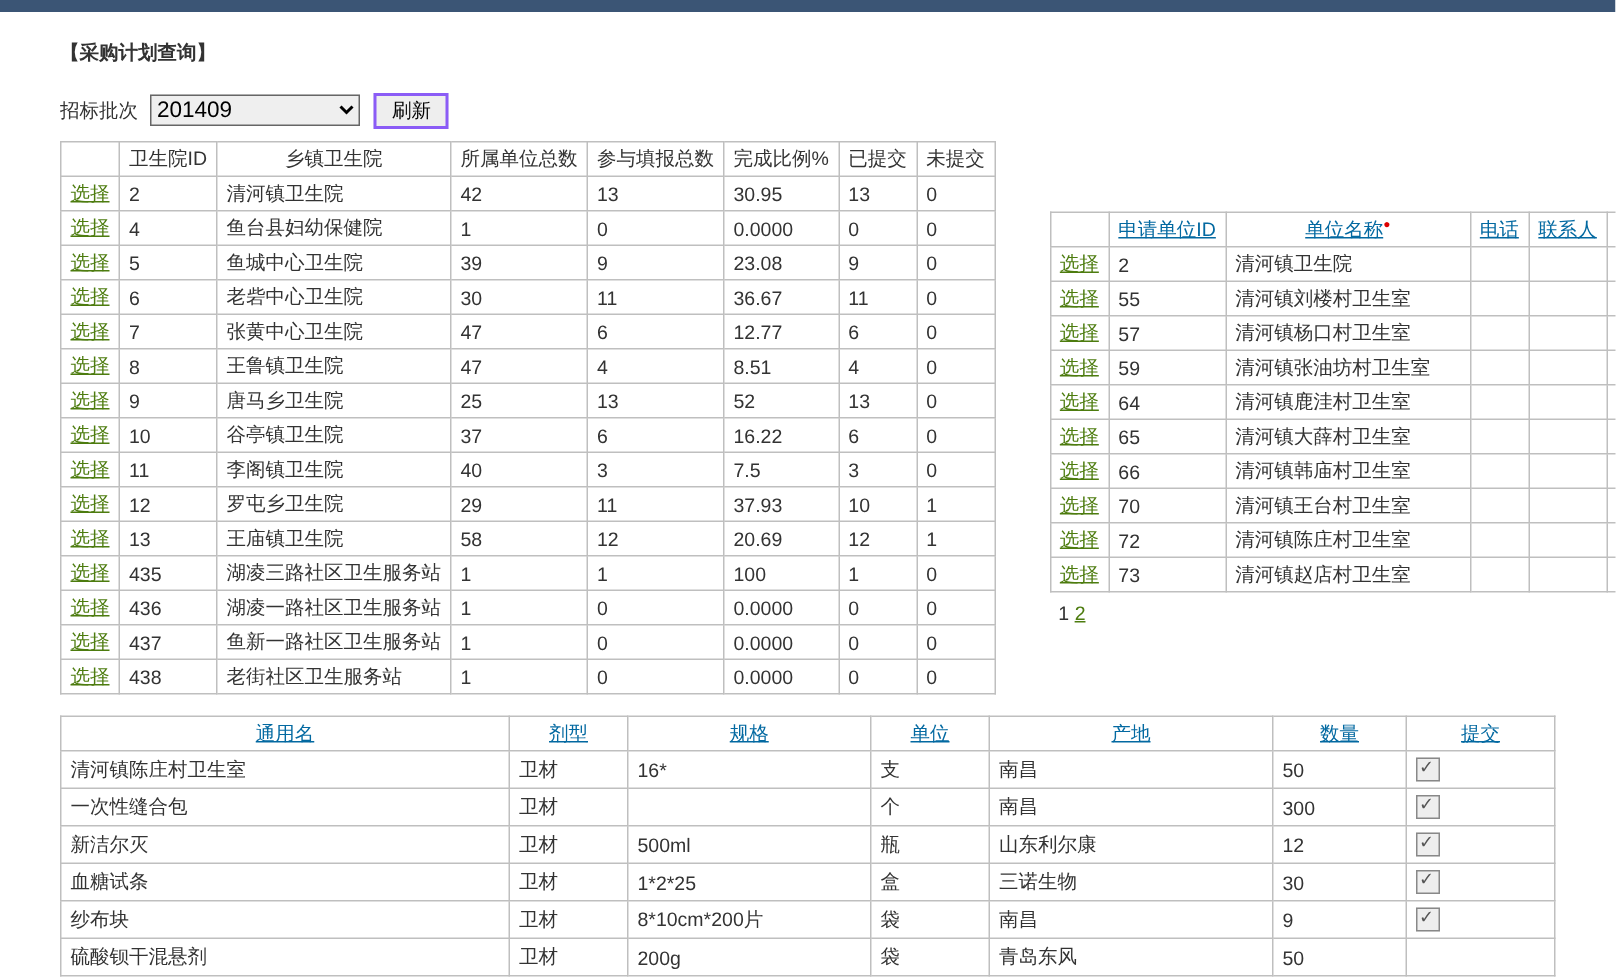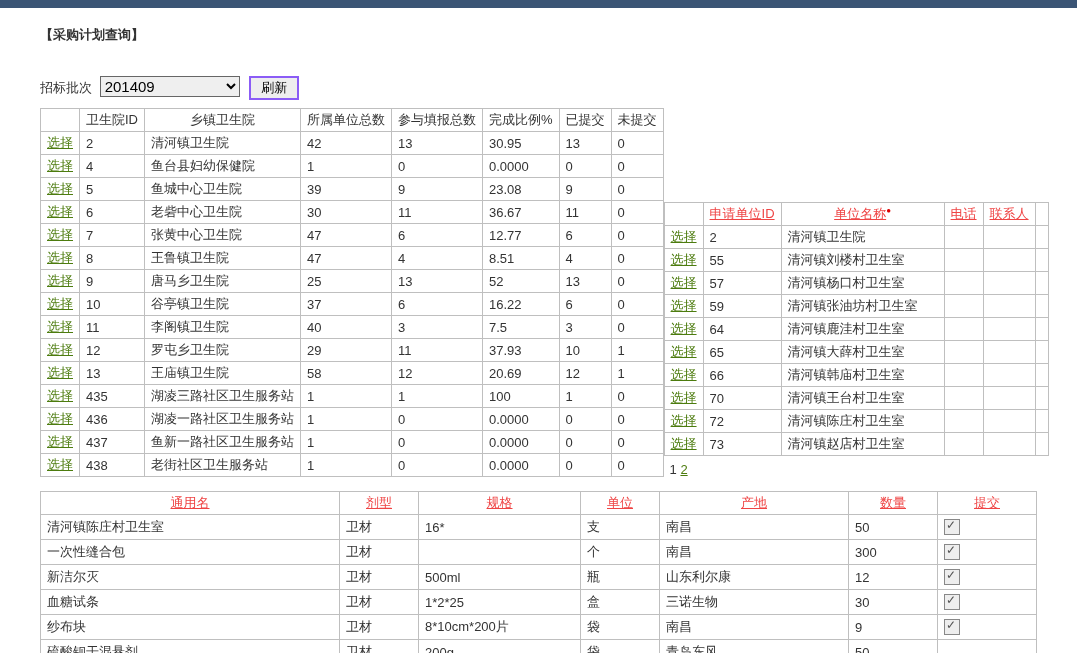"【采购计划查询】" .title { margin-bottom: 32px -> 18px }
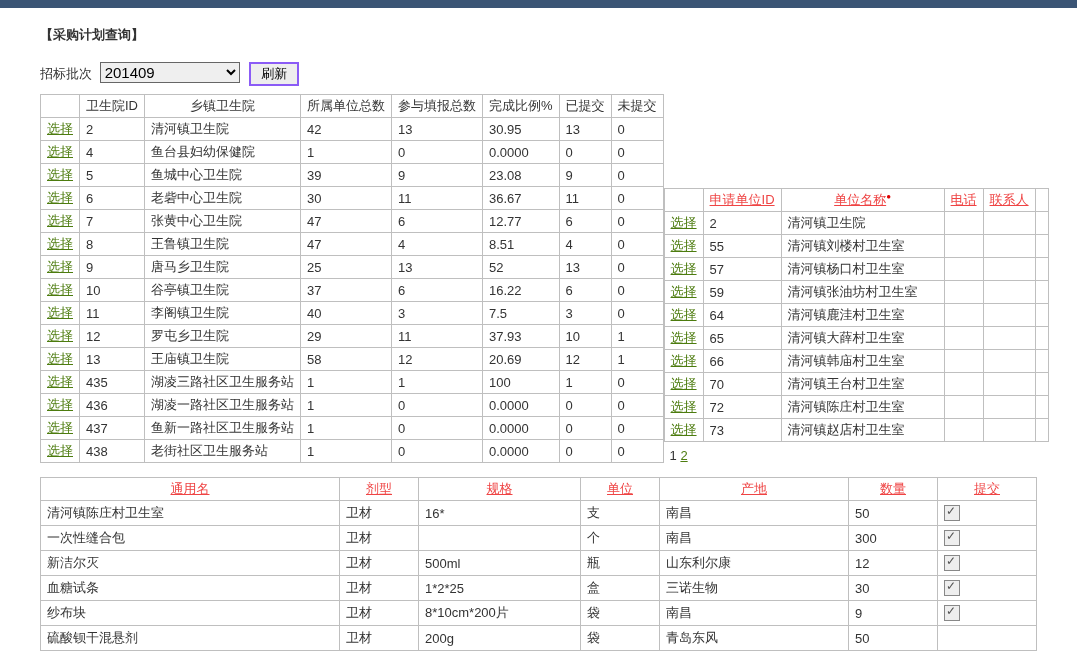"卫生院ID" .layout { align-items: flex-end -> center; gap: none -> 36px }
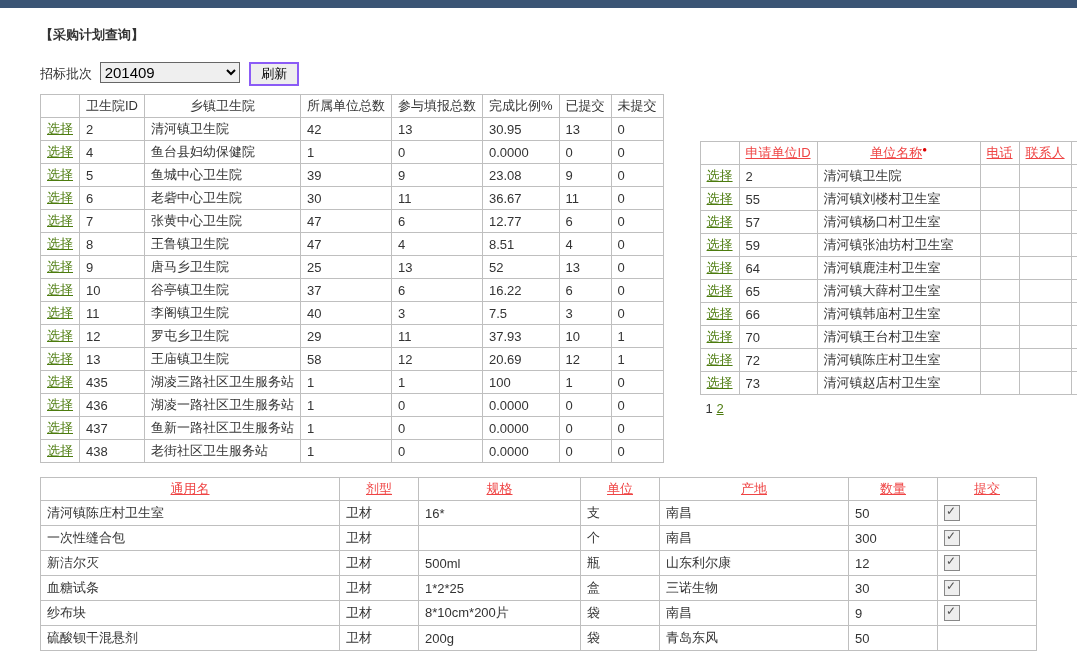"申请单位ID" th a { color: #ef4444 -> #0369a1 }
